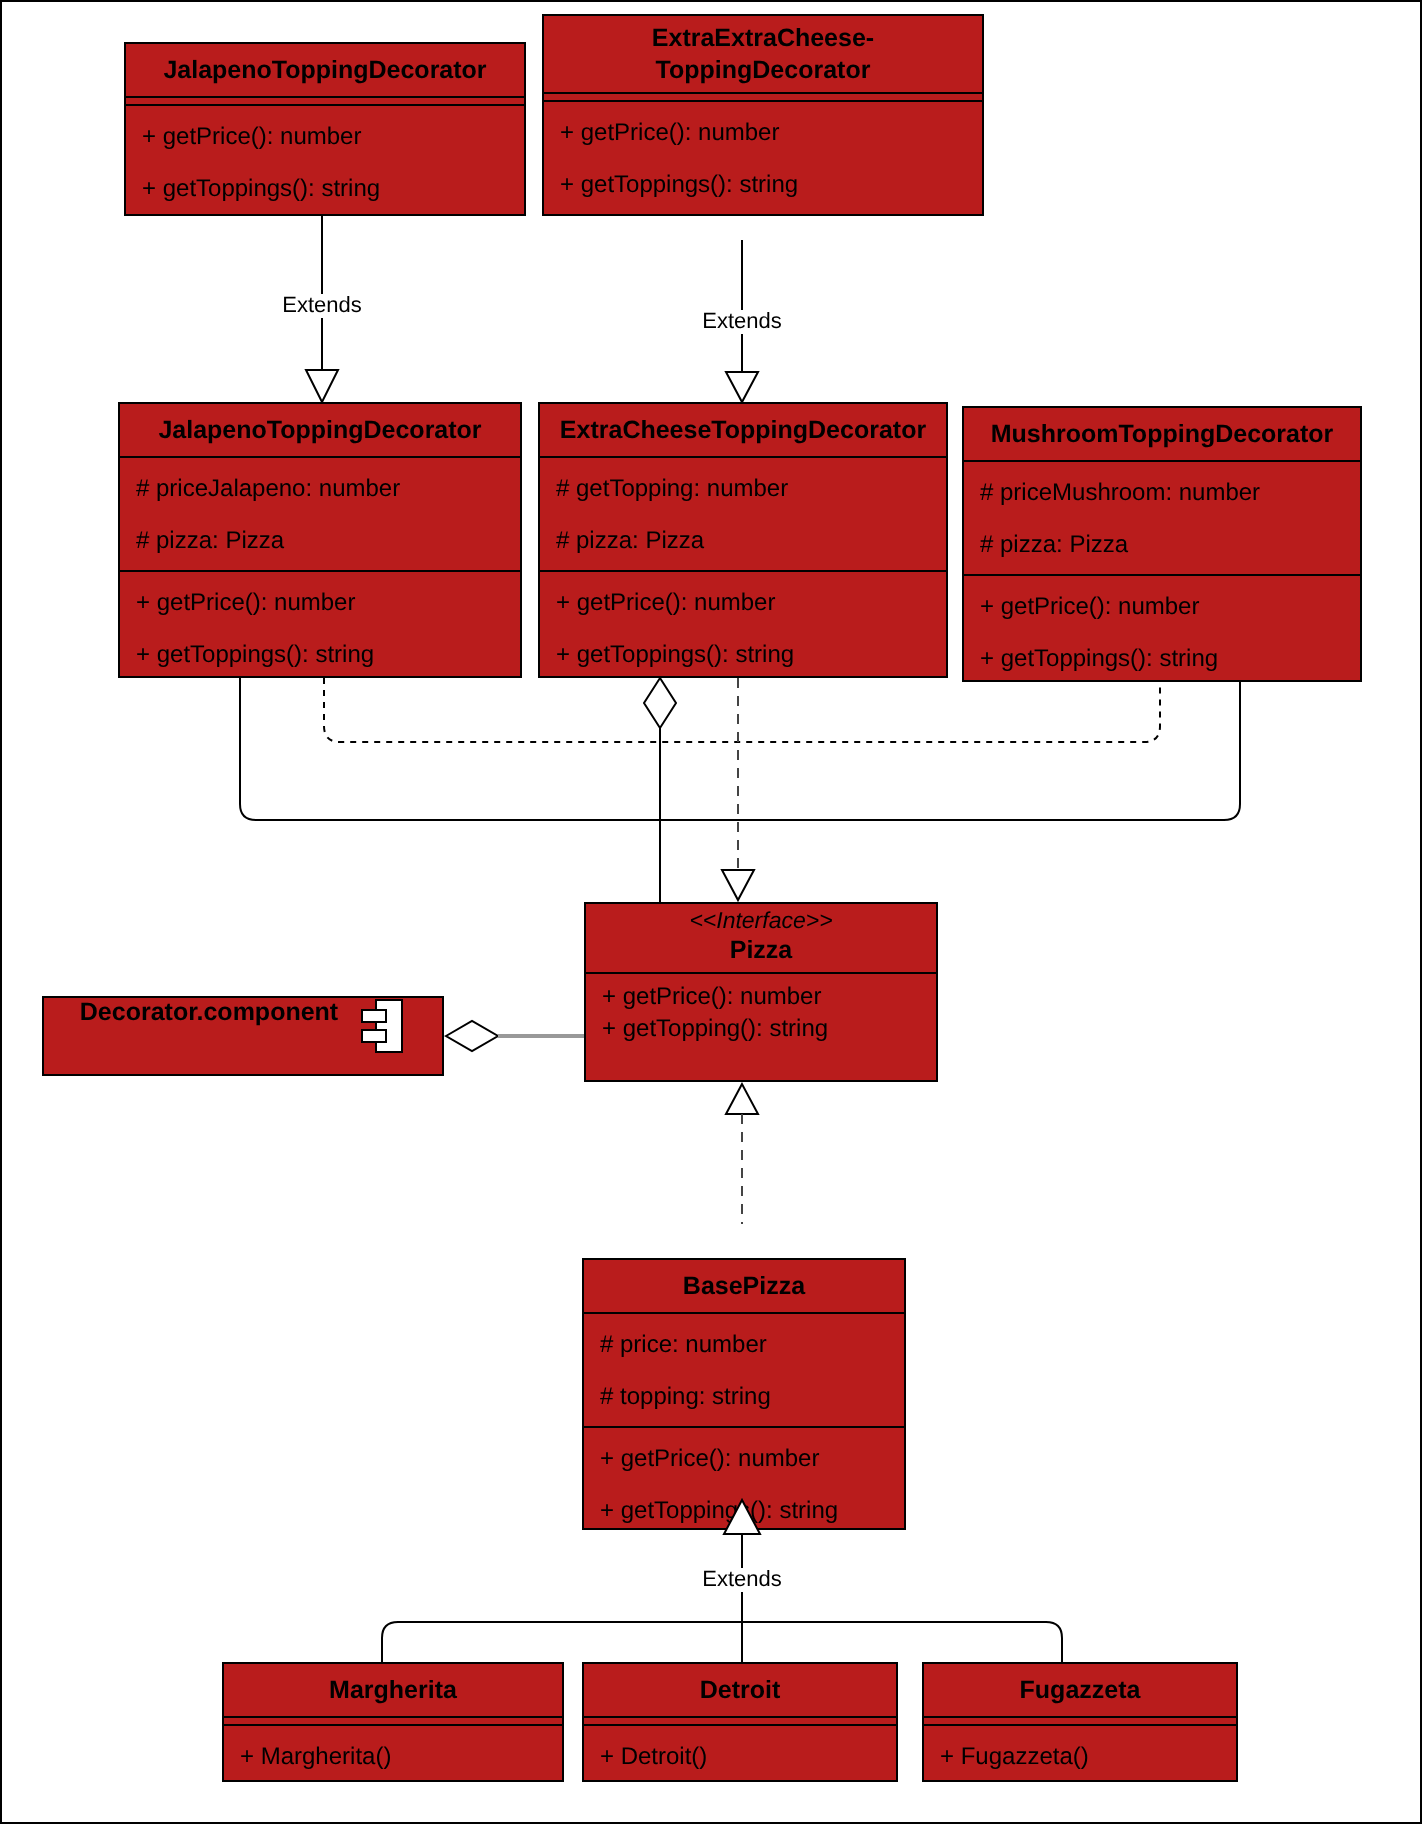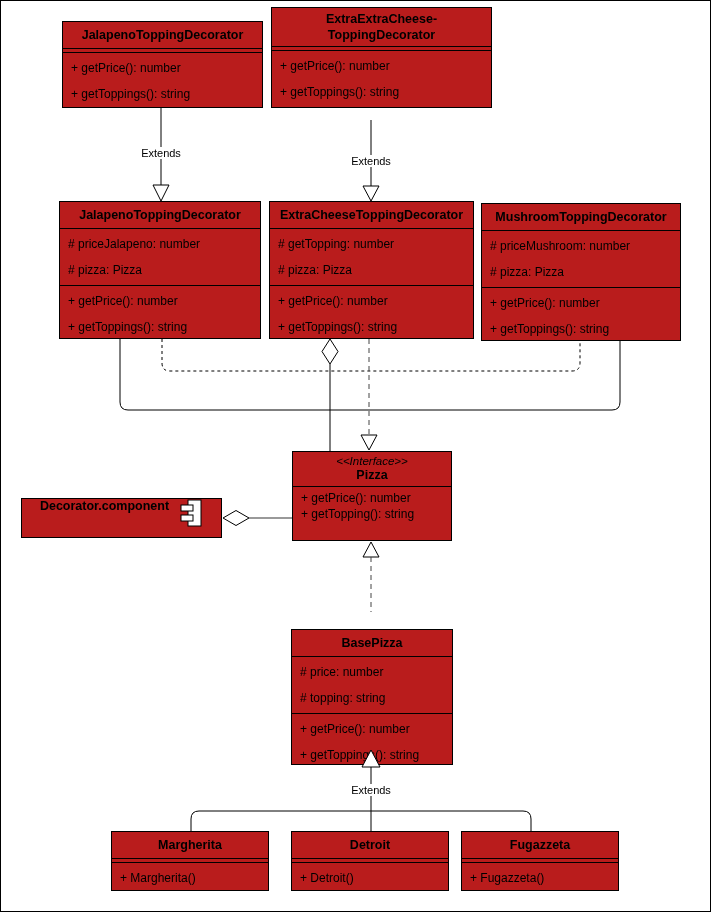"<<Interface>>" div.uml-box { width: 160px -> 177px }
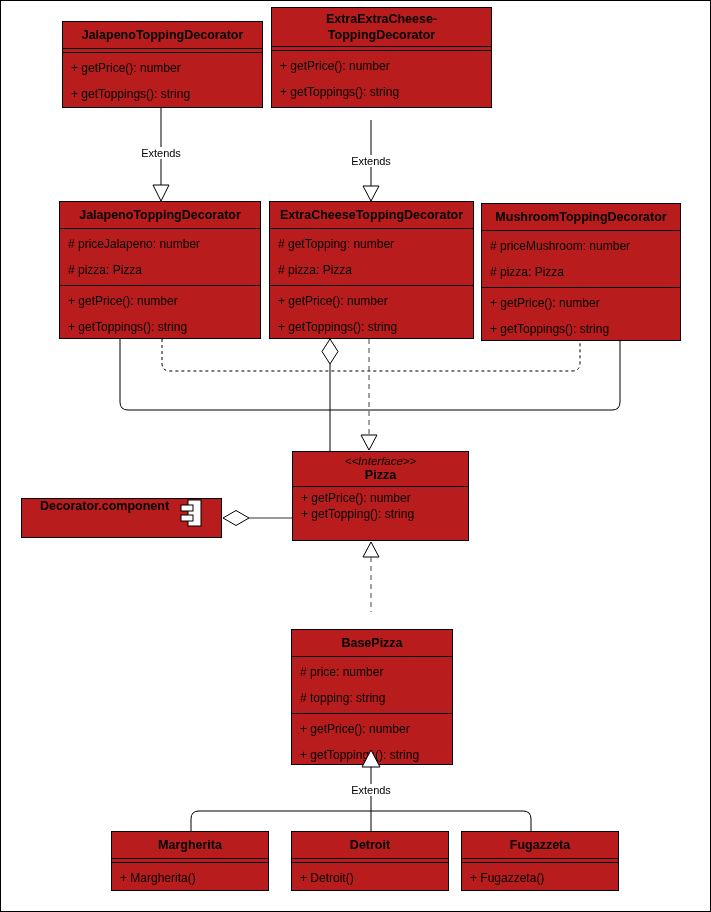"Margherita" div.uml-box { width: 158px -> 171px }
